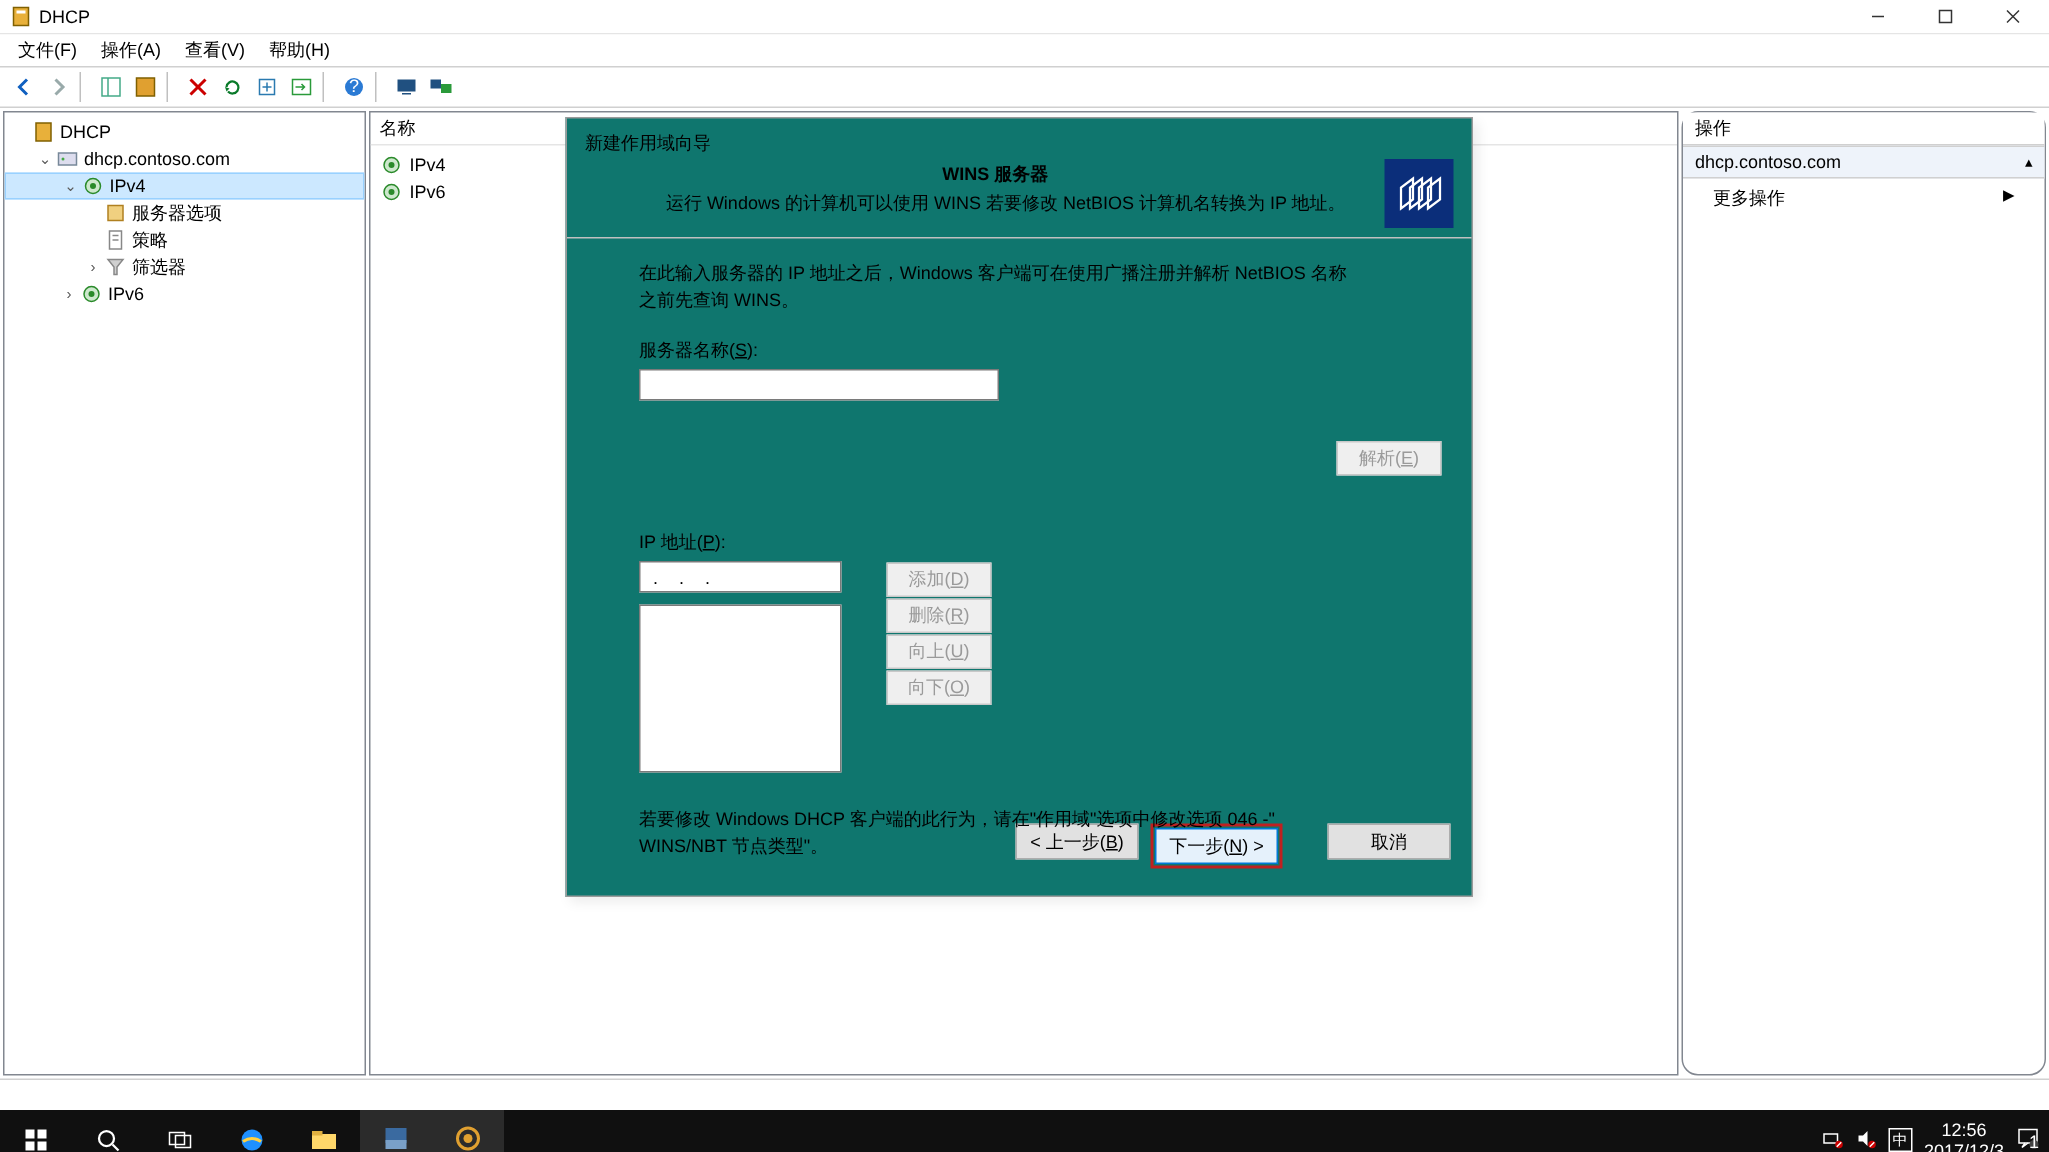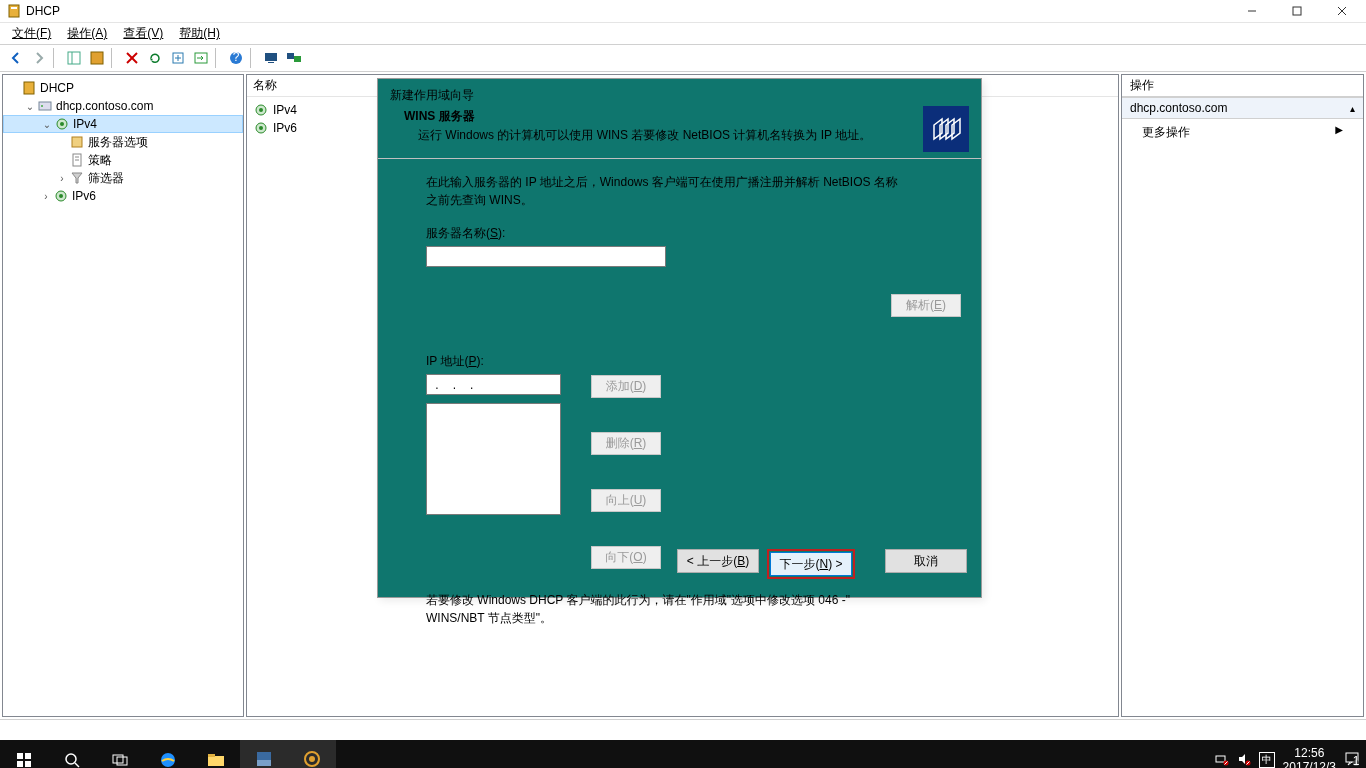"文件(F)" .menu-bar span { text-decoration: underline -> none }
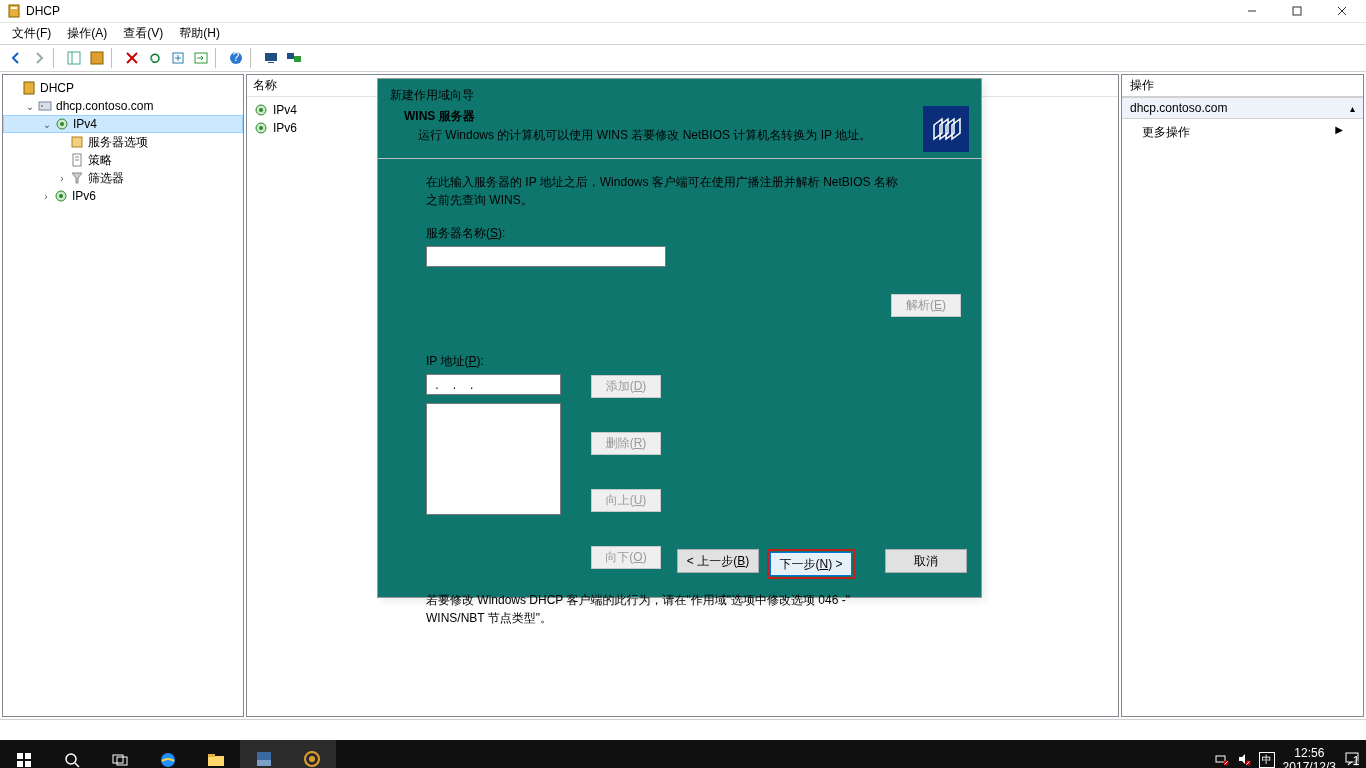"操作" .actions-pane { border-radius: none -> 11px }
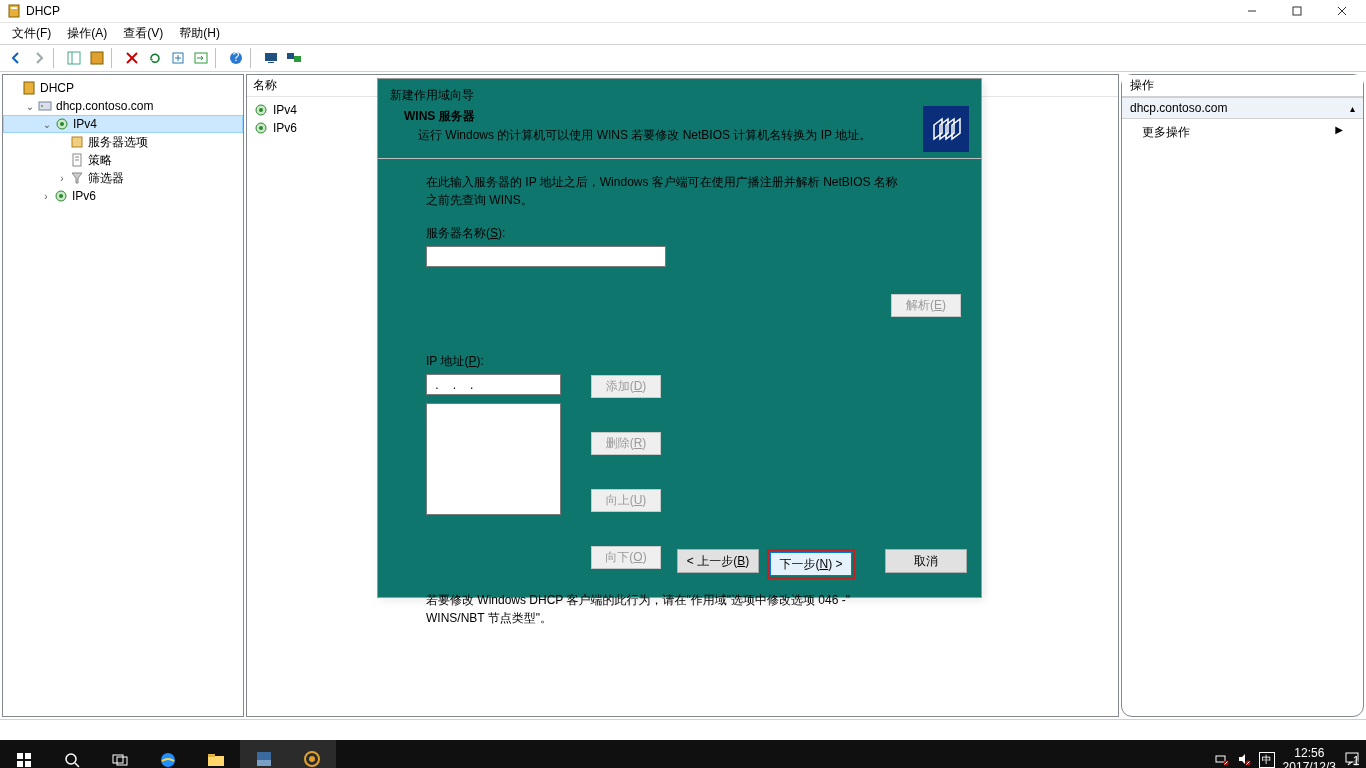"WINS 服务器" .wiz-header-text { text-align: none -> center }
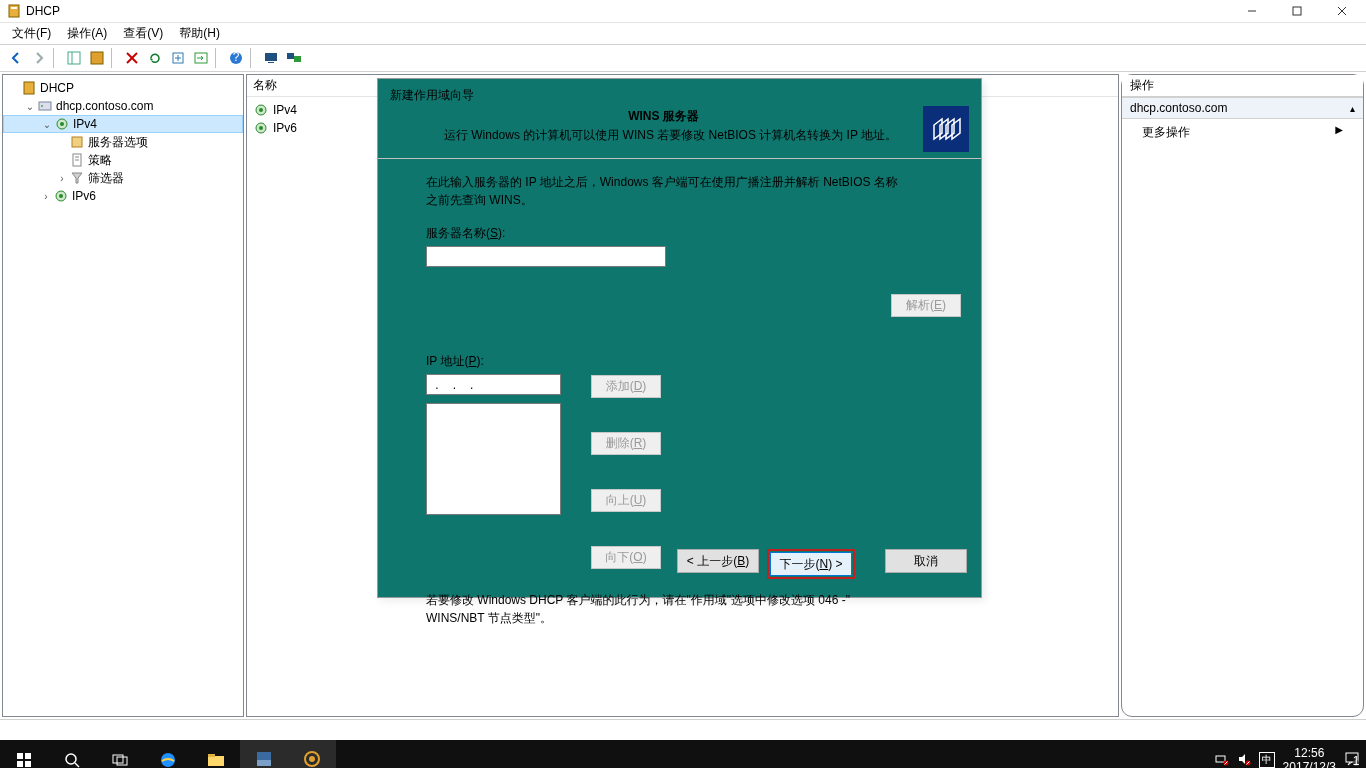"添加(D)" .btn-stack { gap: 34px -> 1px }
